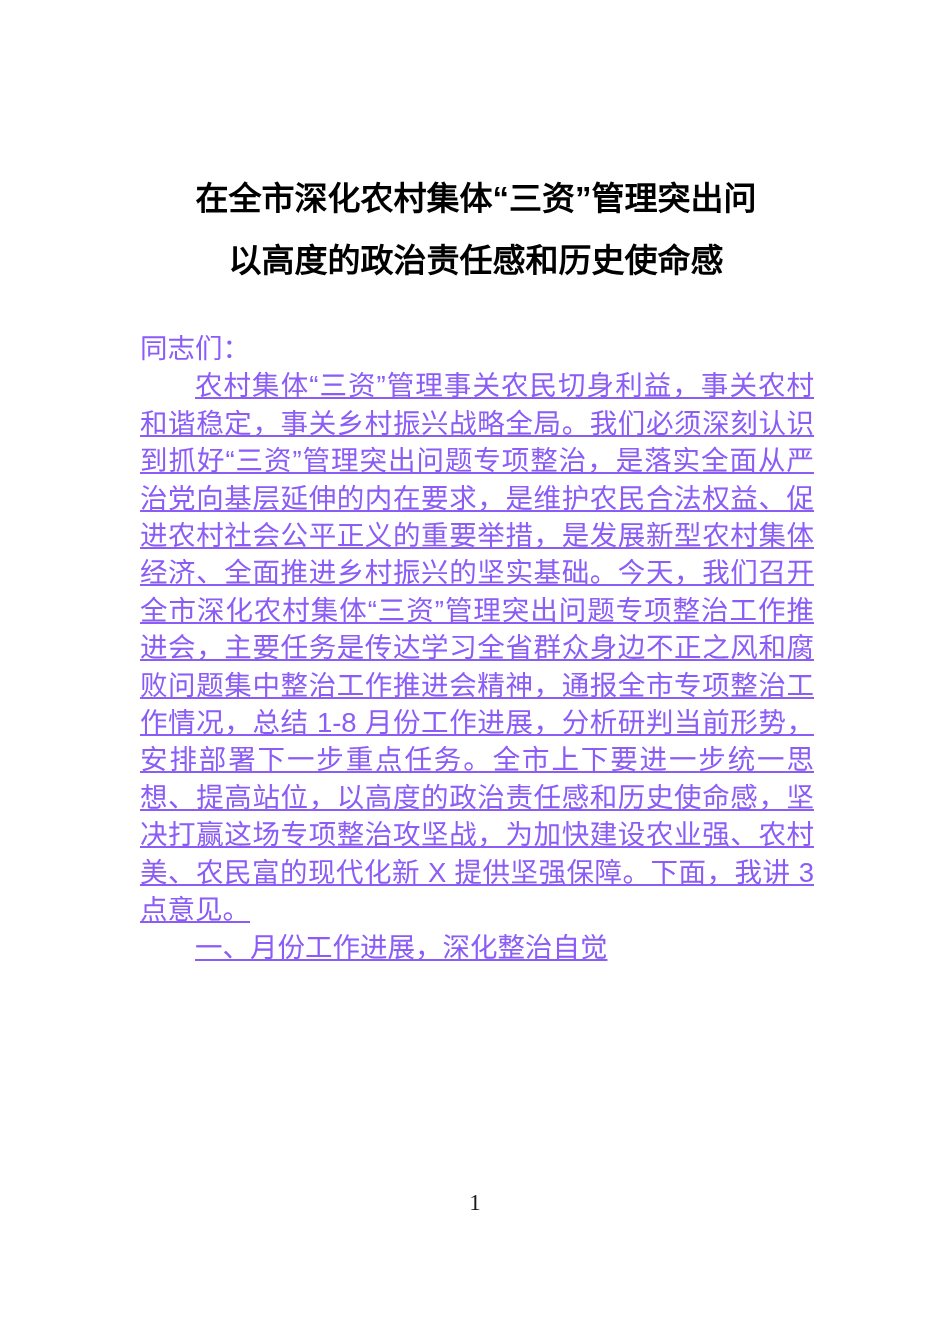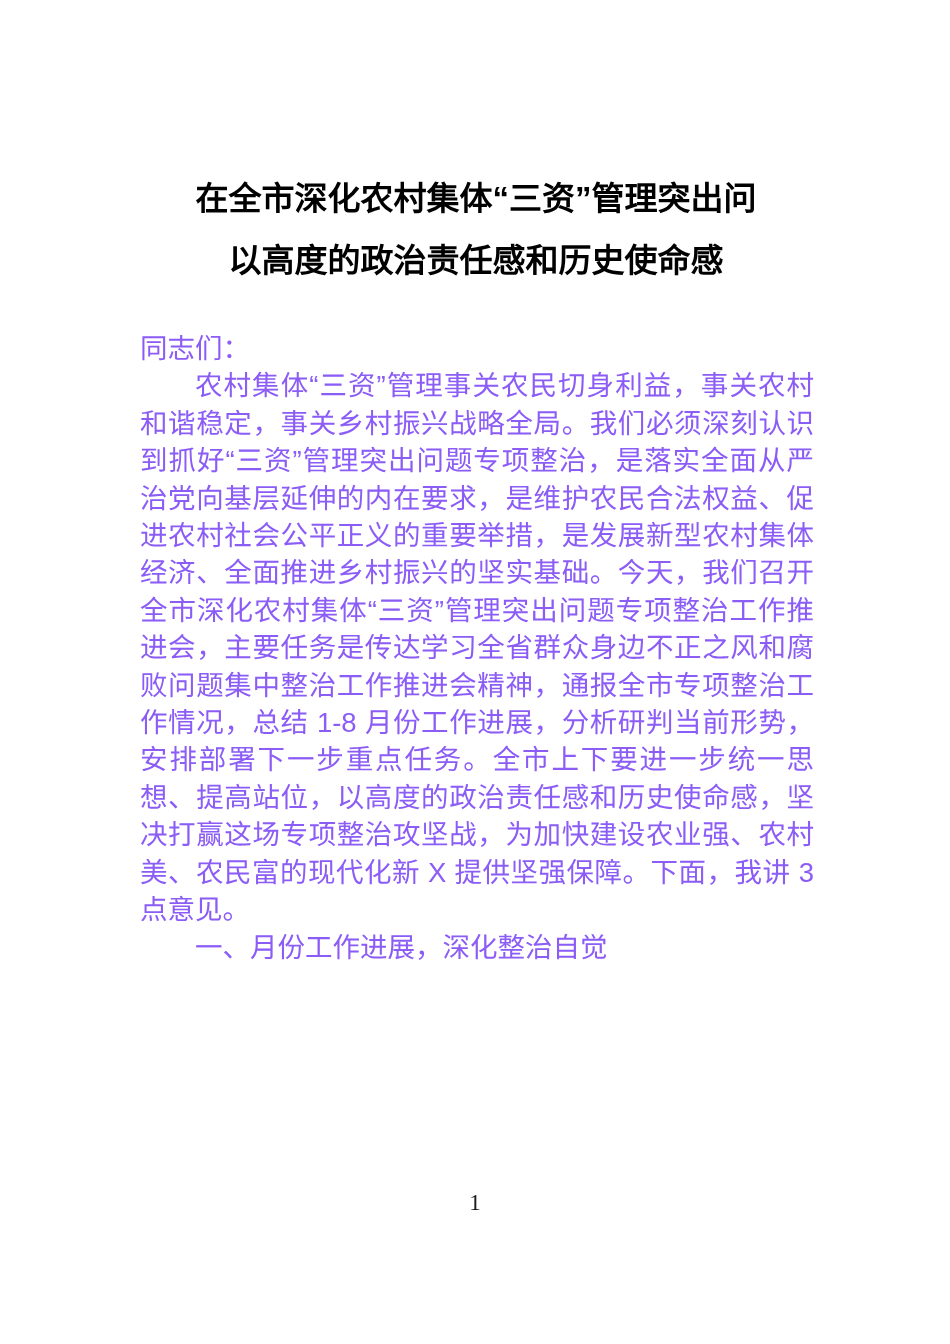"农村集体“三资”管理事关农民切身利益，事关农村和谐稳定，事关乡村振兴战略全局。我" .p-indent { text-decoration: none -> underline }
